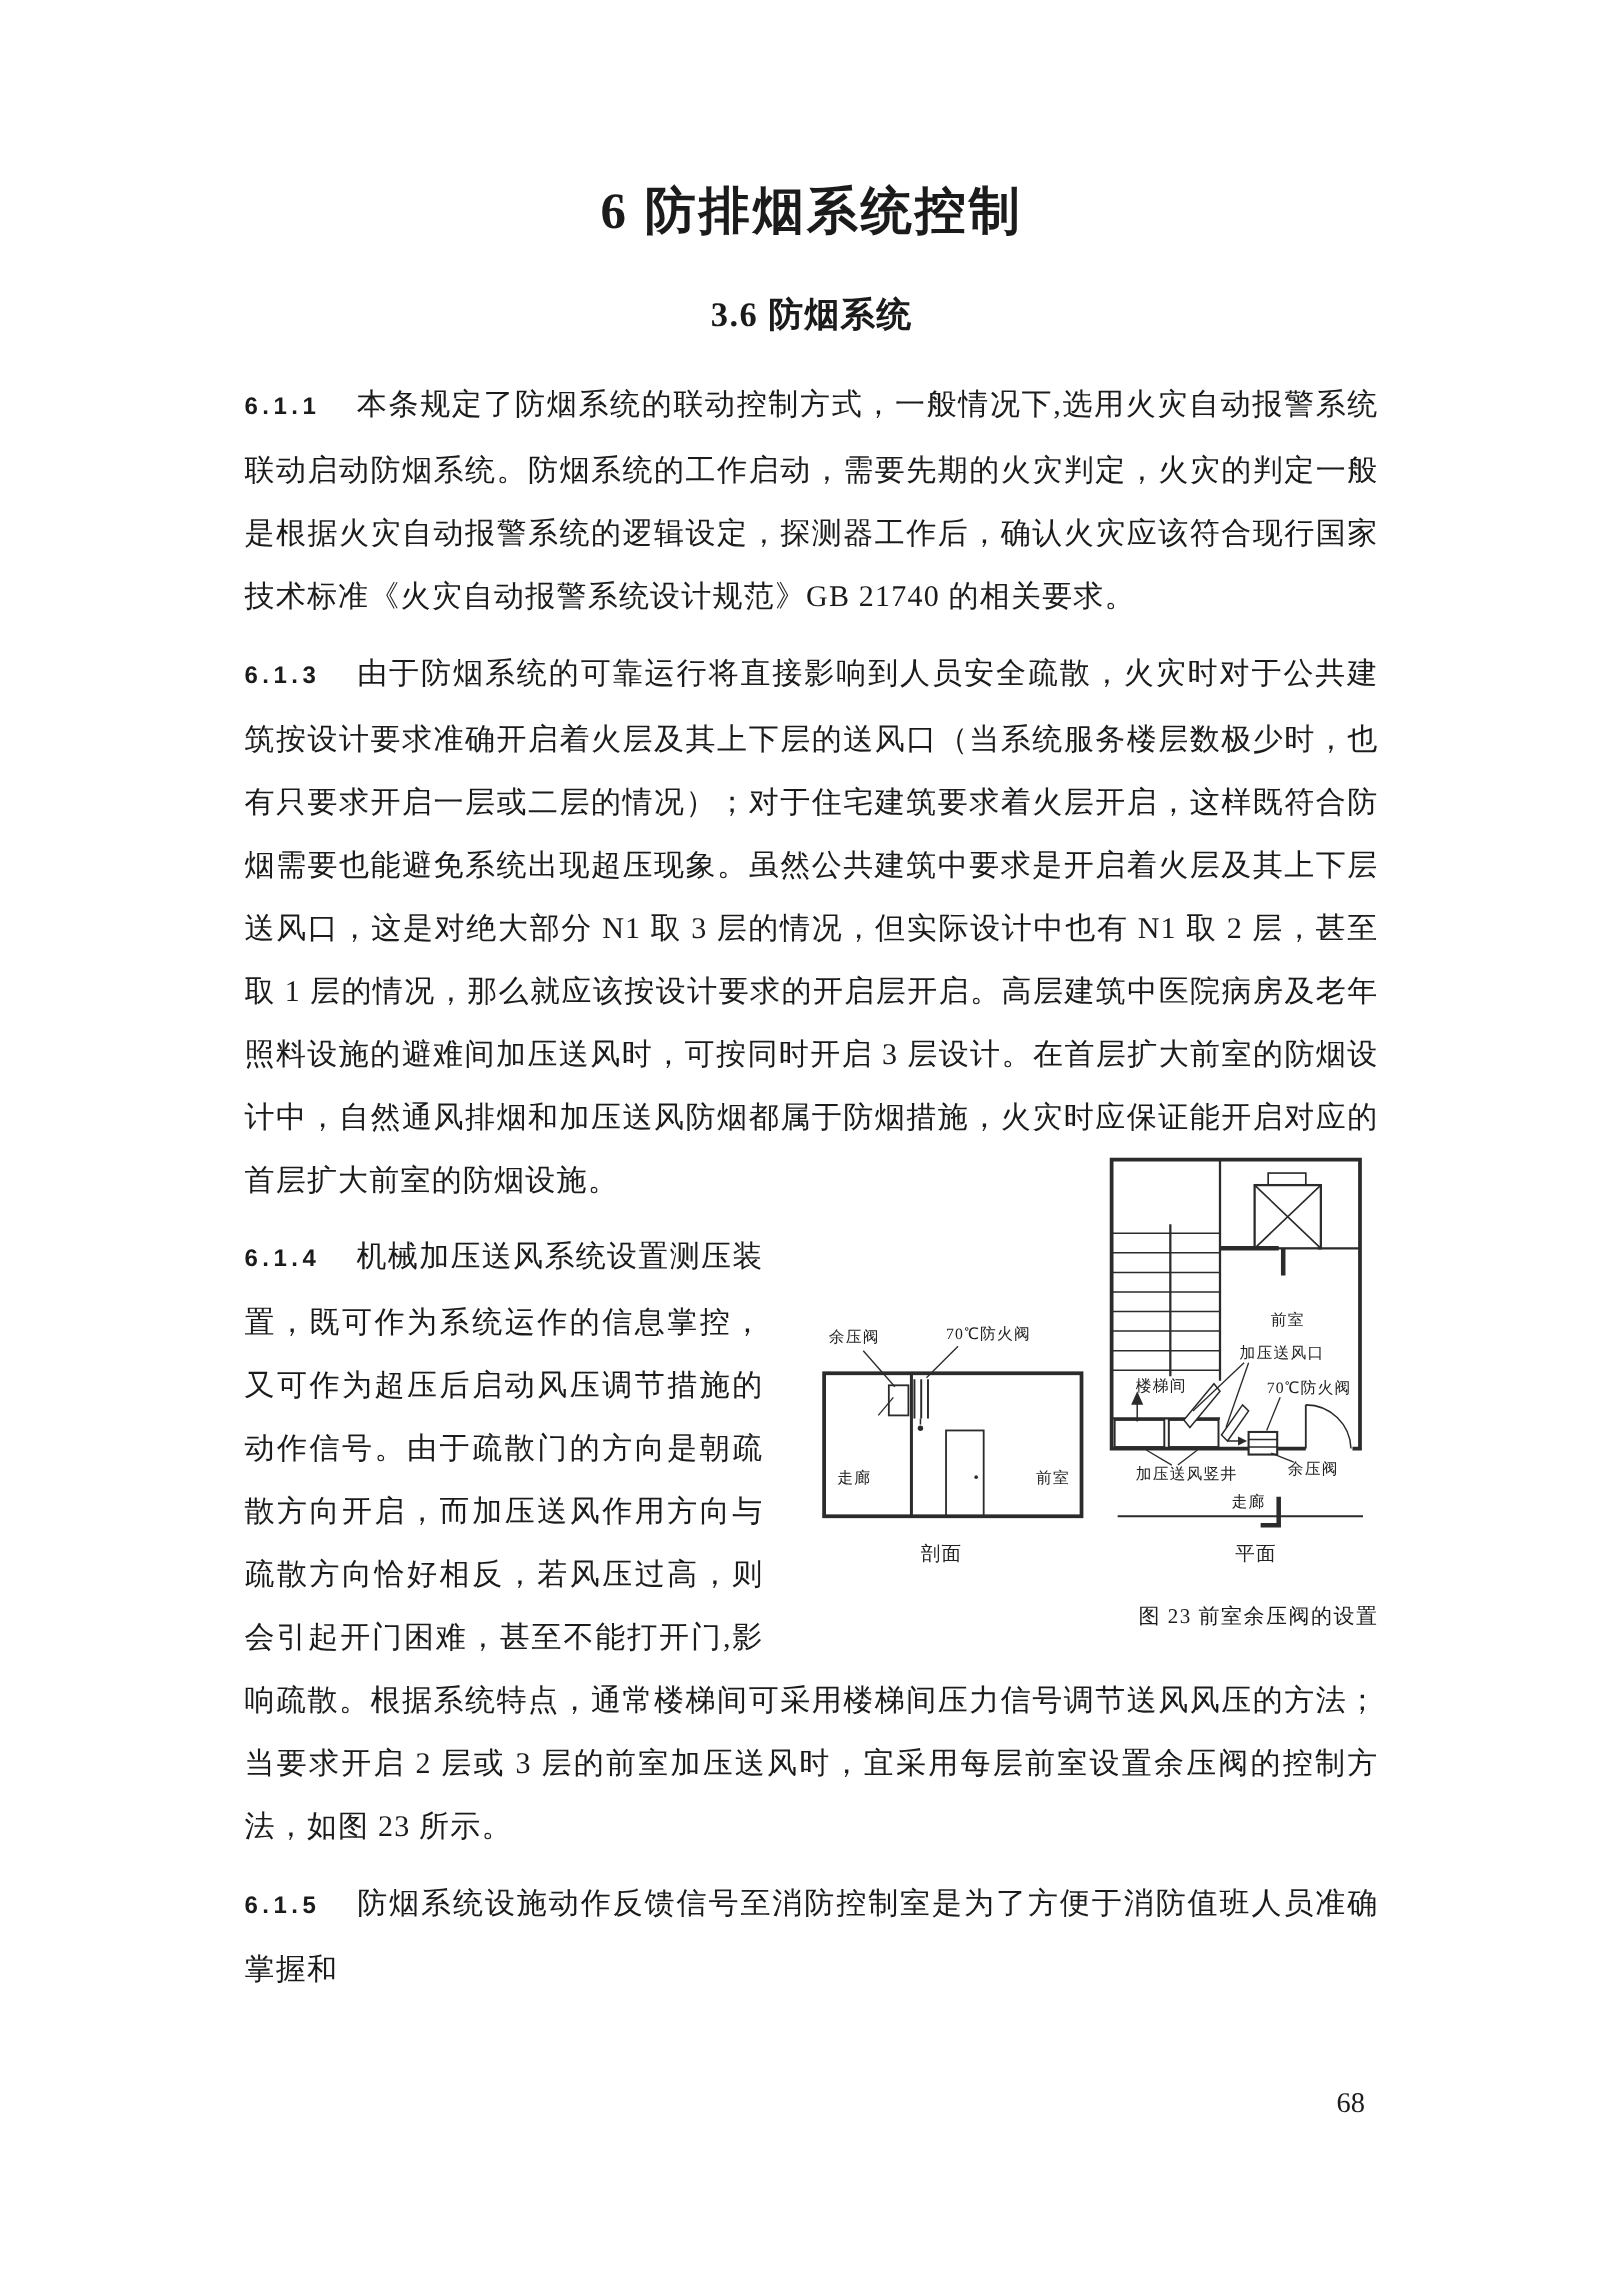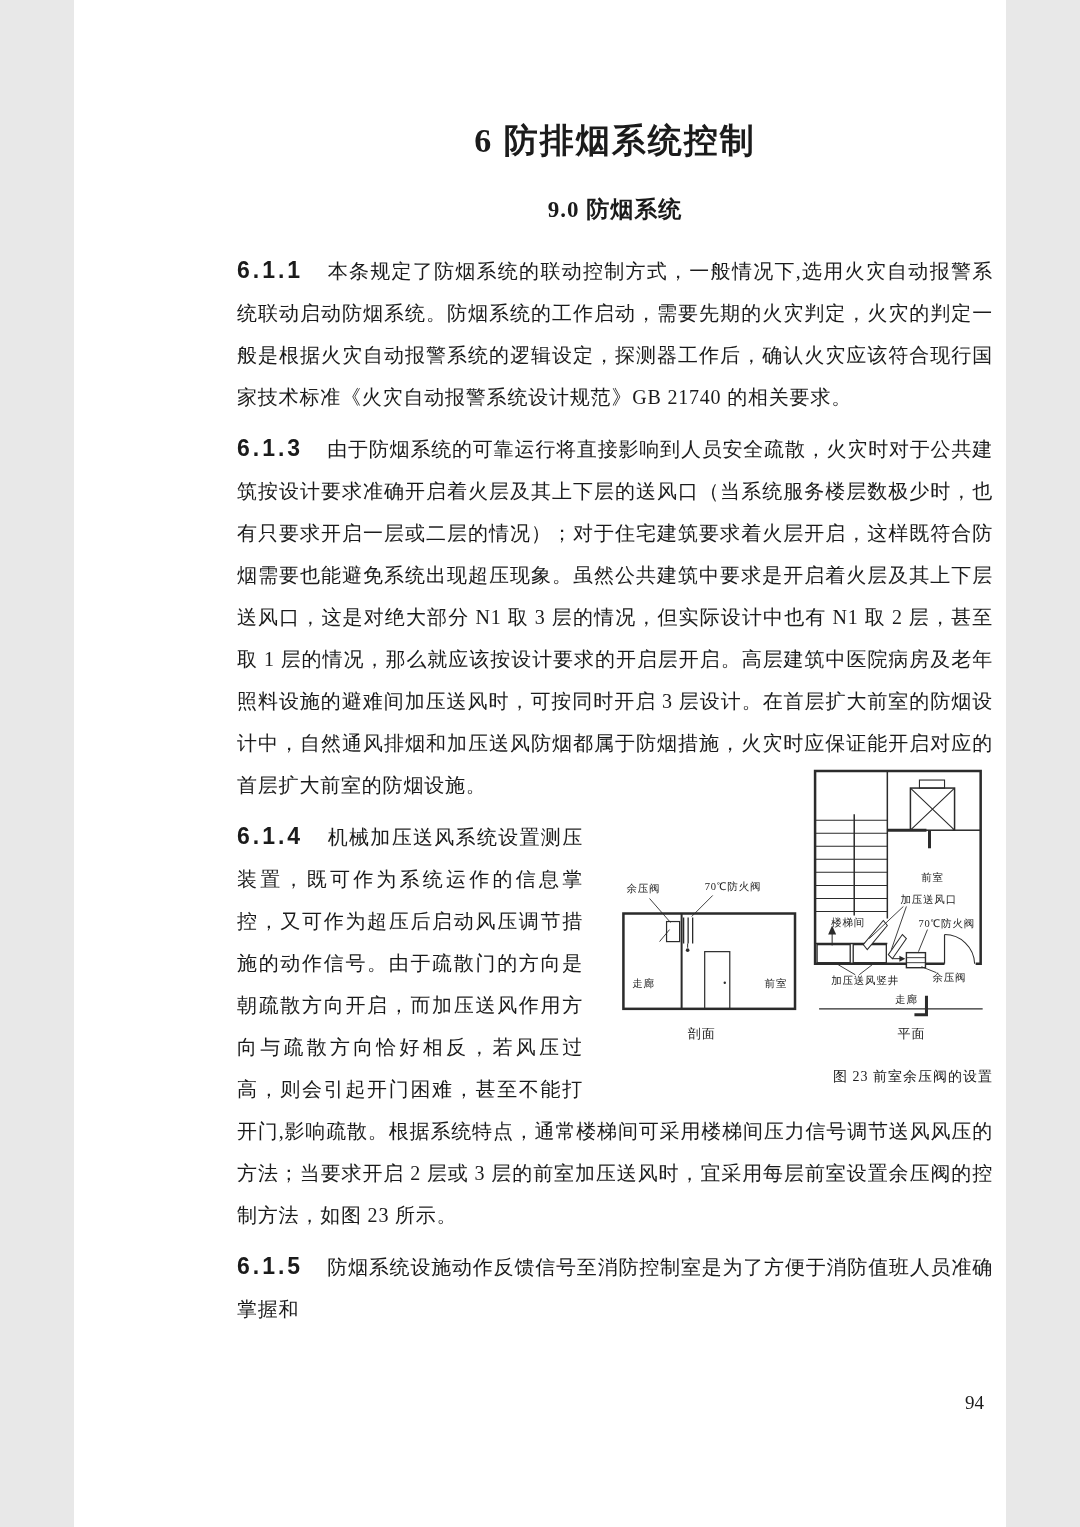"6 防排烟系统控制" .page { width: 932px -> 1080px }
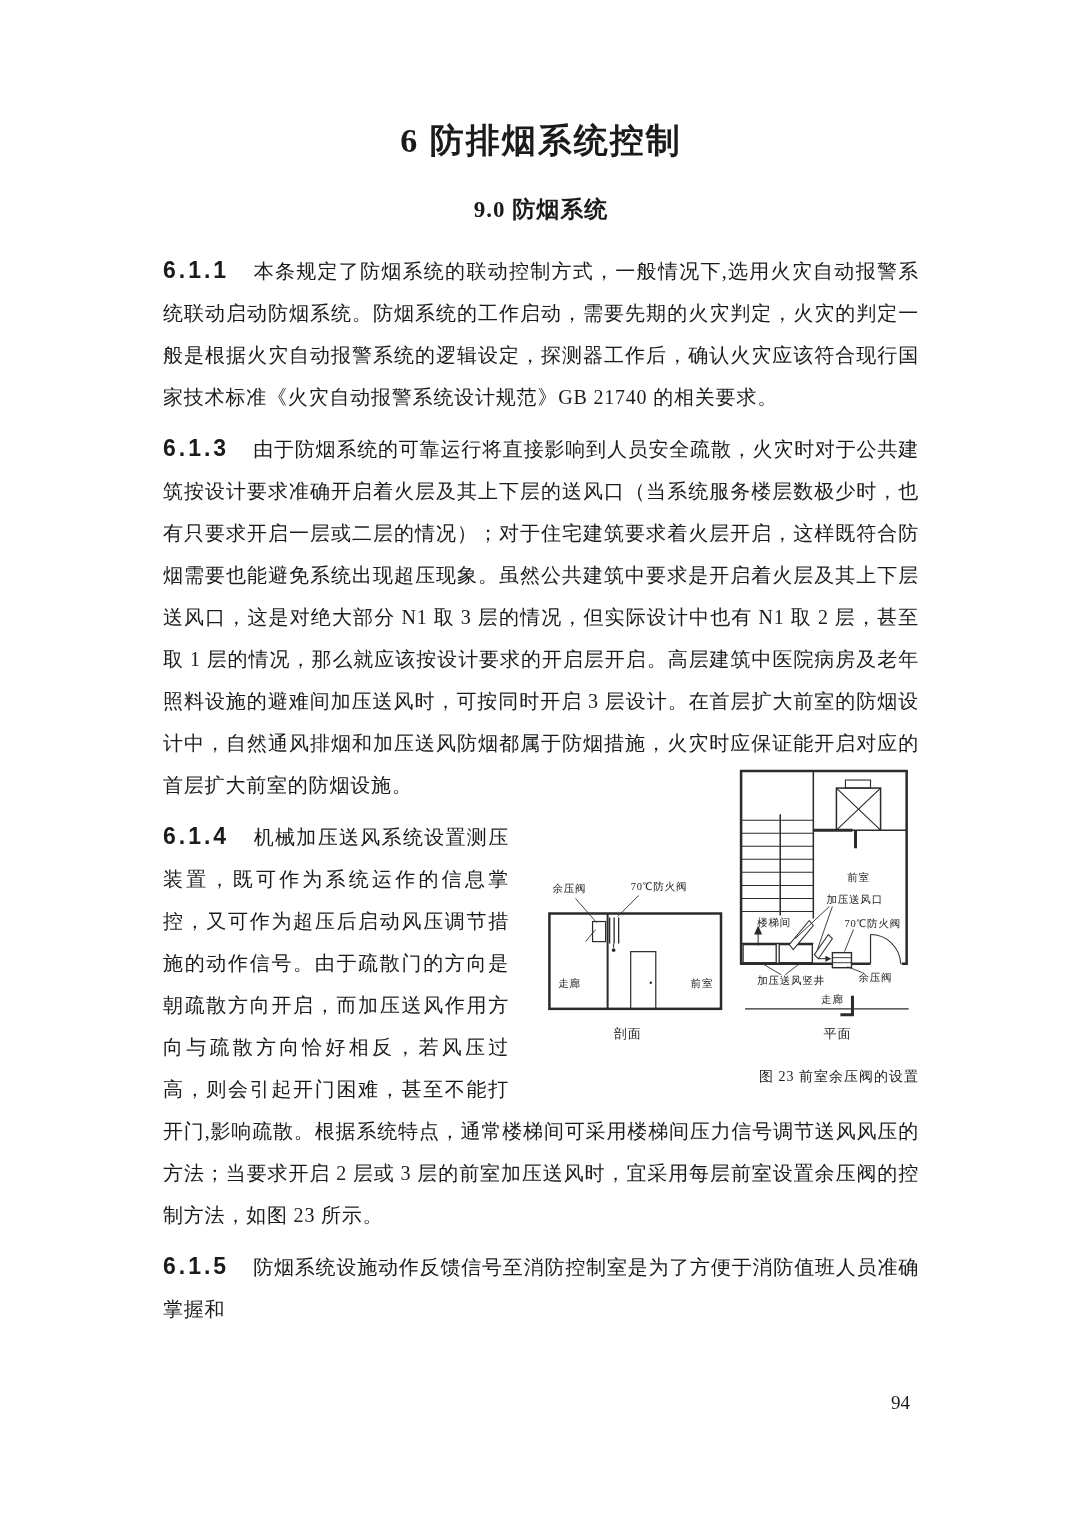"9.0 防烟系统" div.doc-subtitle { text: 9.0 -> 3.6 }
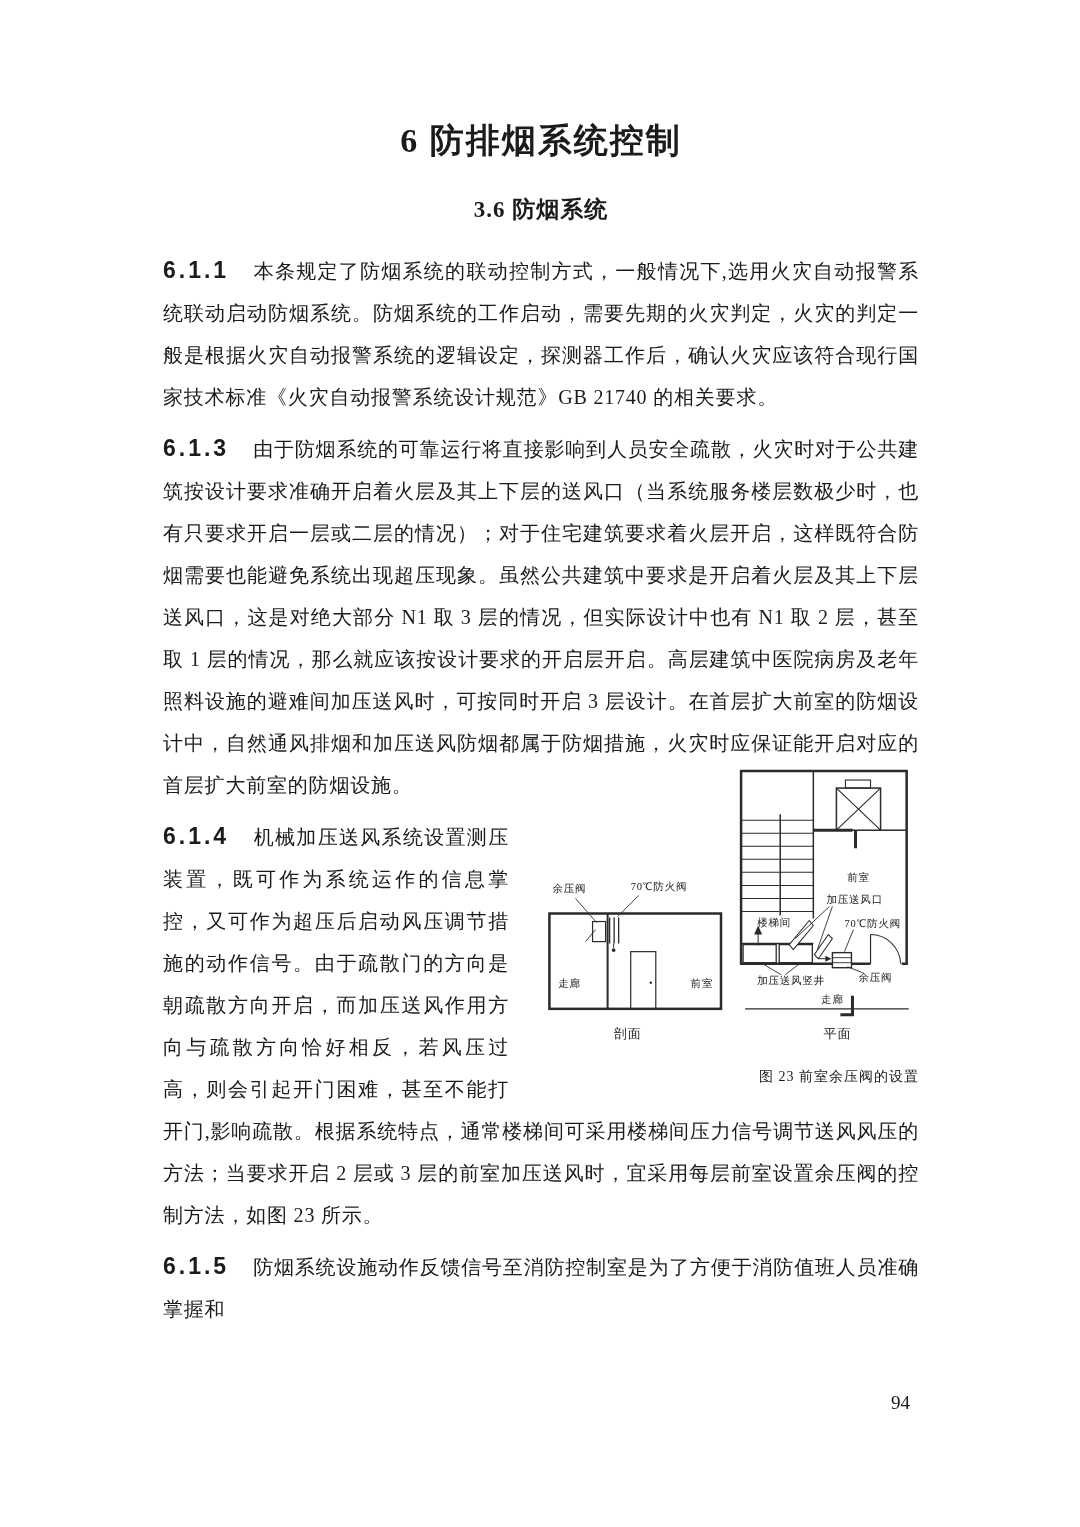"6.1.1" .pnum { font-size: 23px -> 16px }
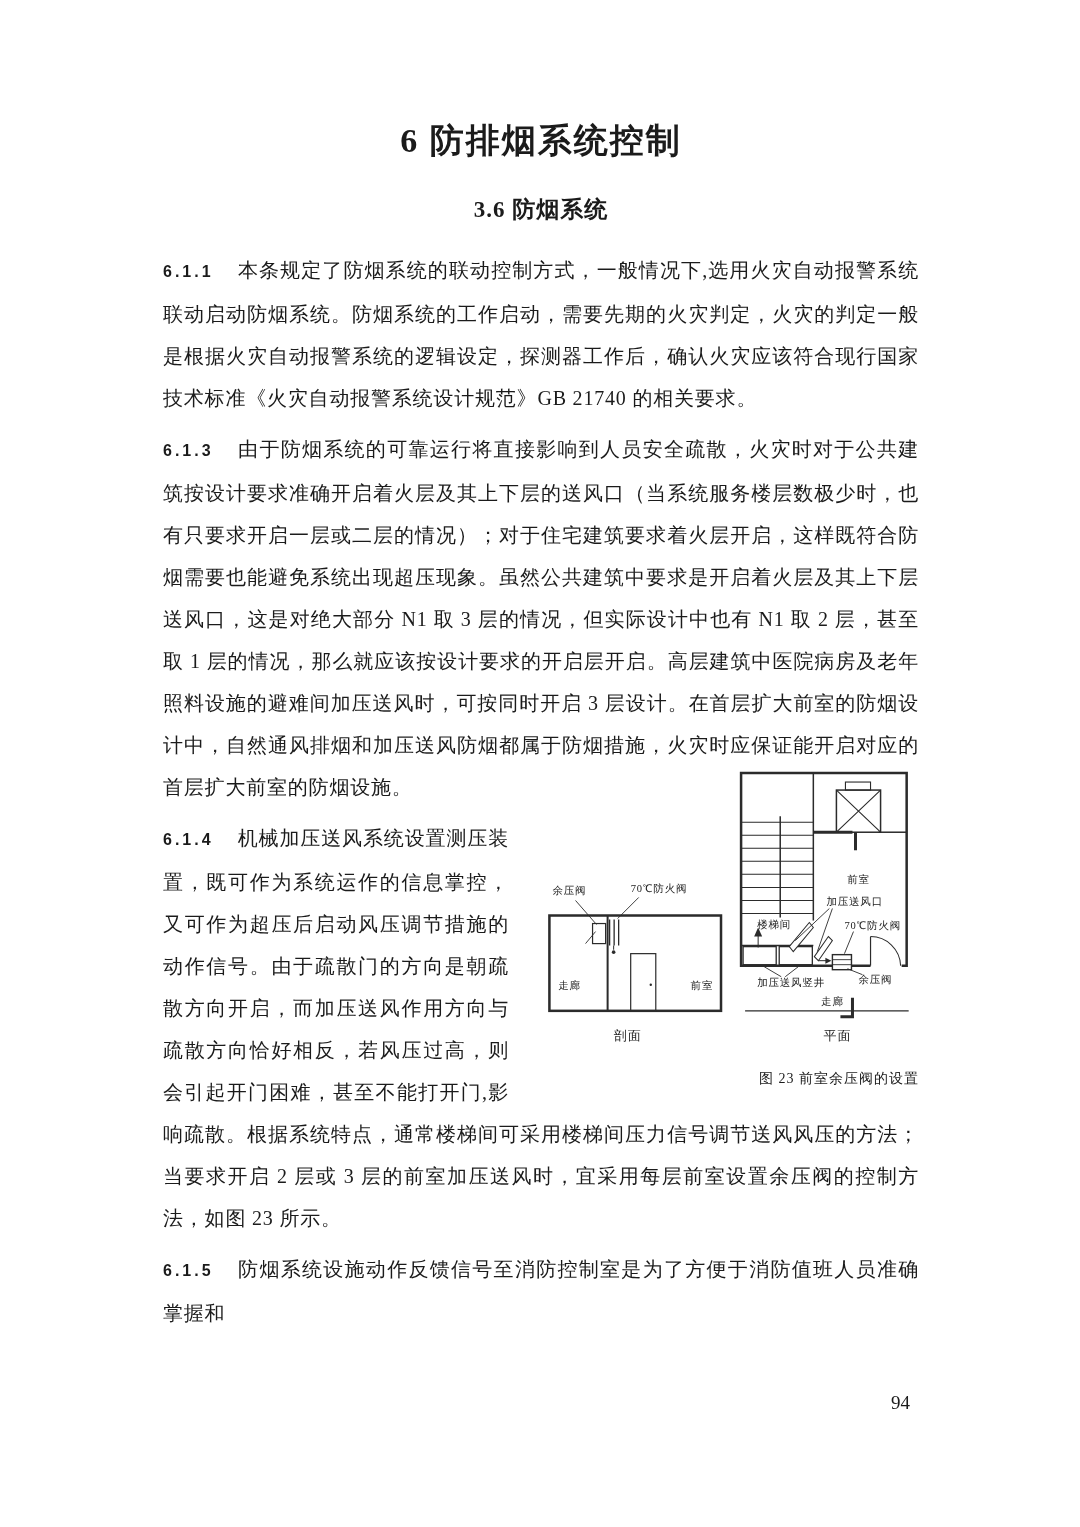"94" div.page-number { text: 94 -> 68 }
